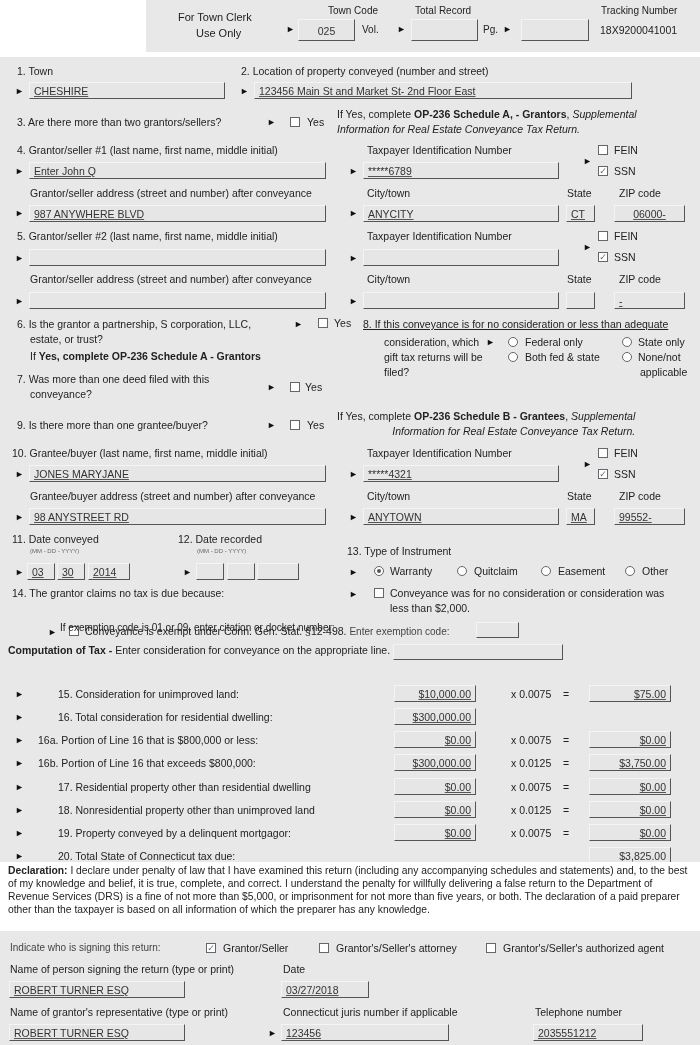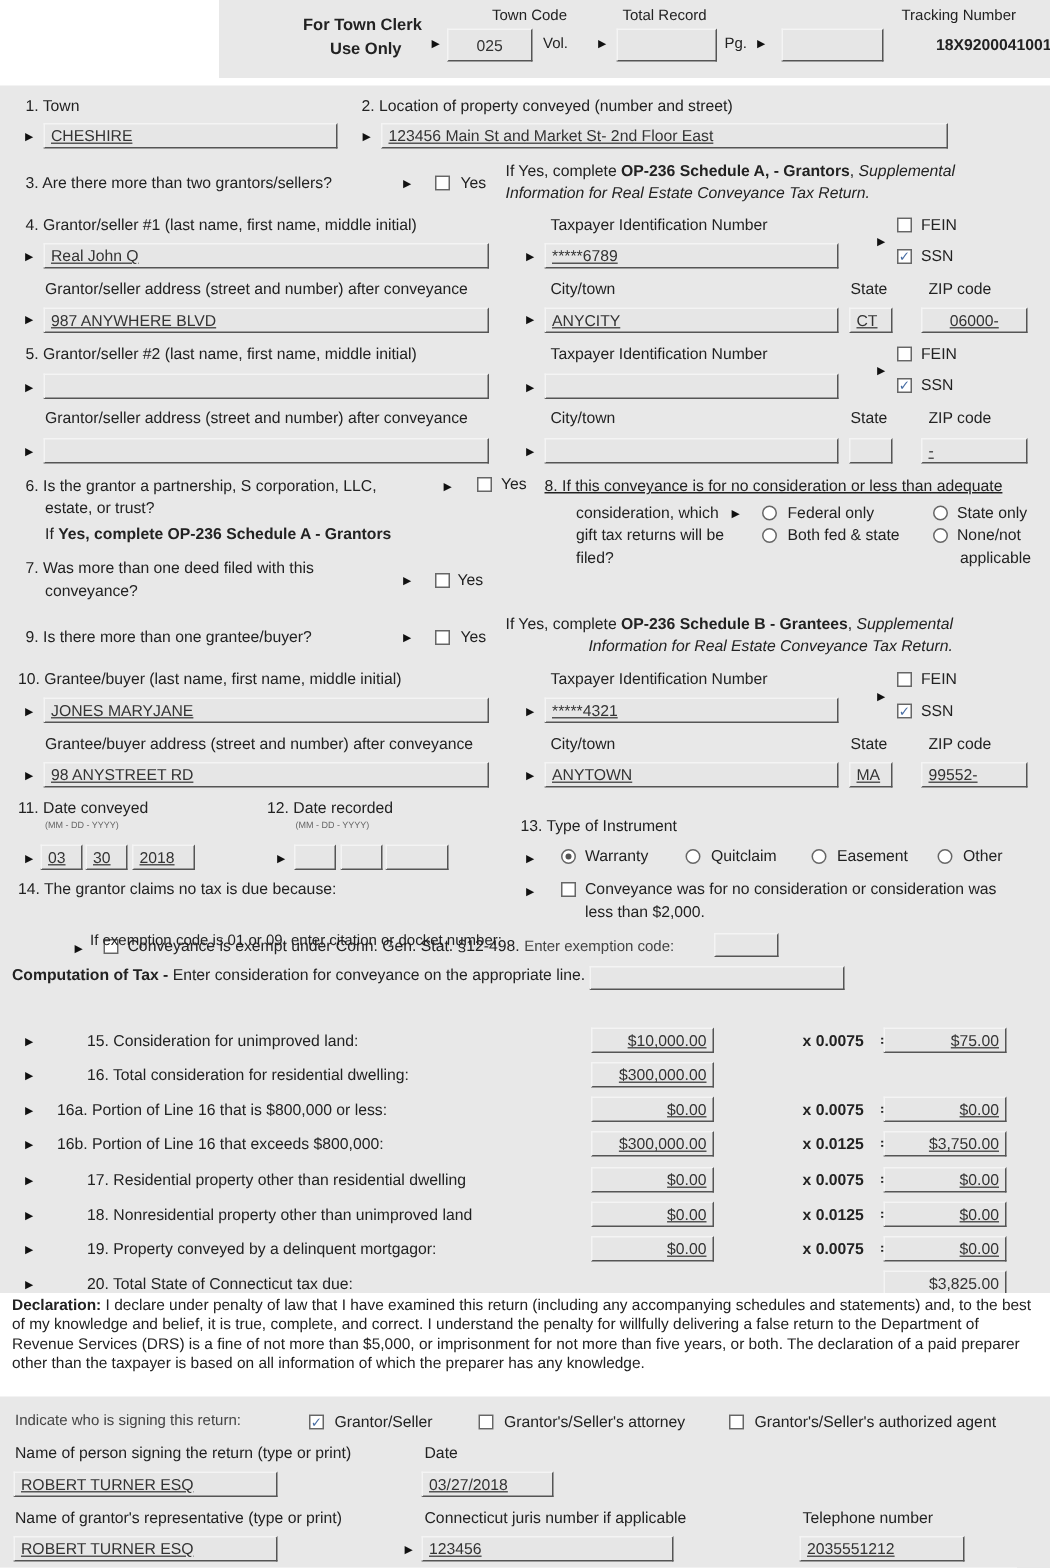"For Town Clerk" .lbl.b { font-weight: bold -> normal; margin-left: 24px -> none }
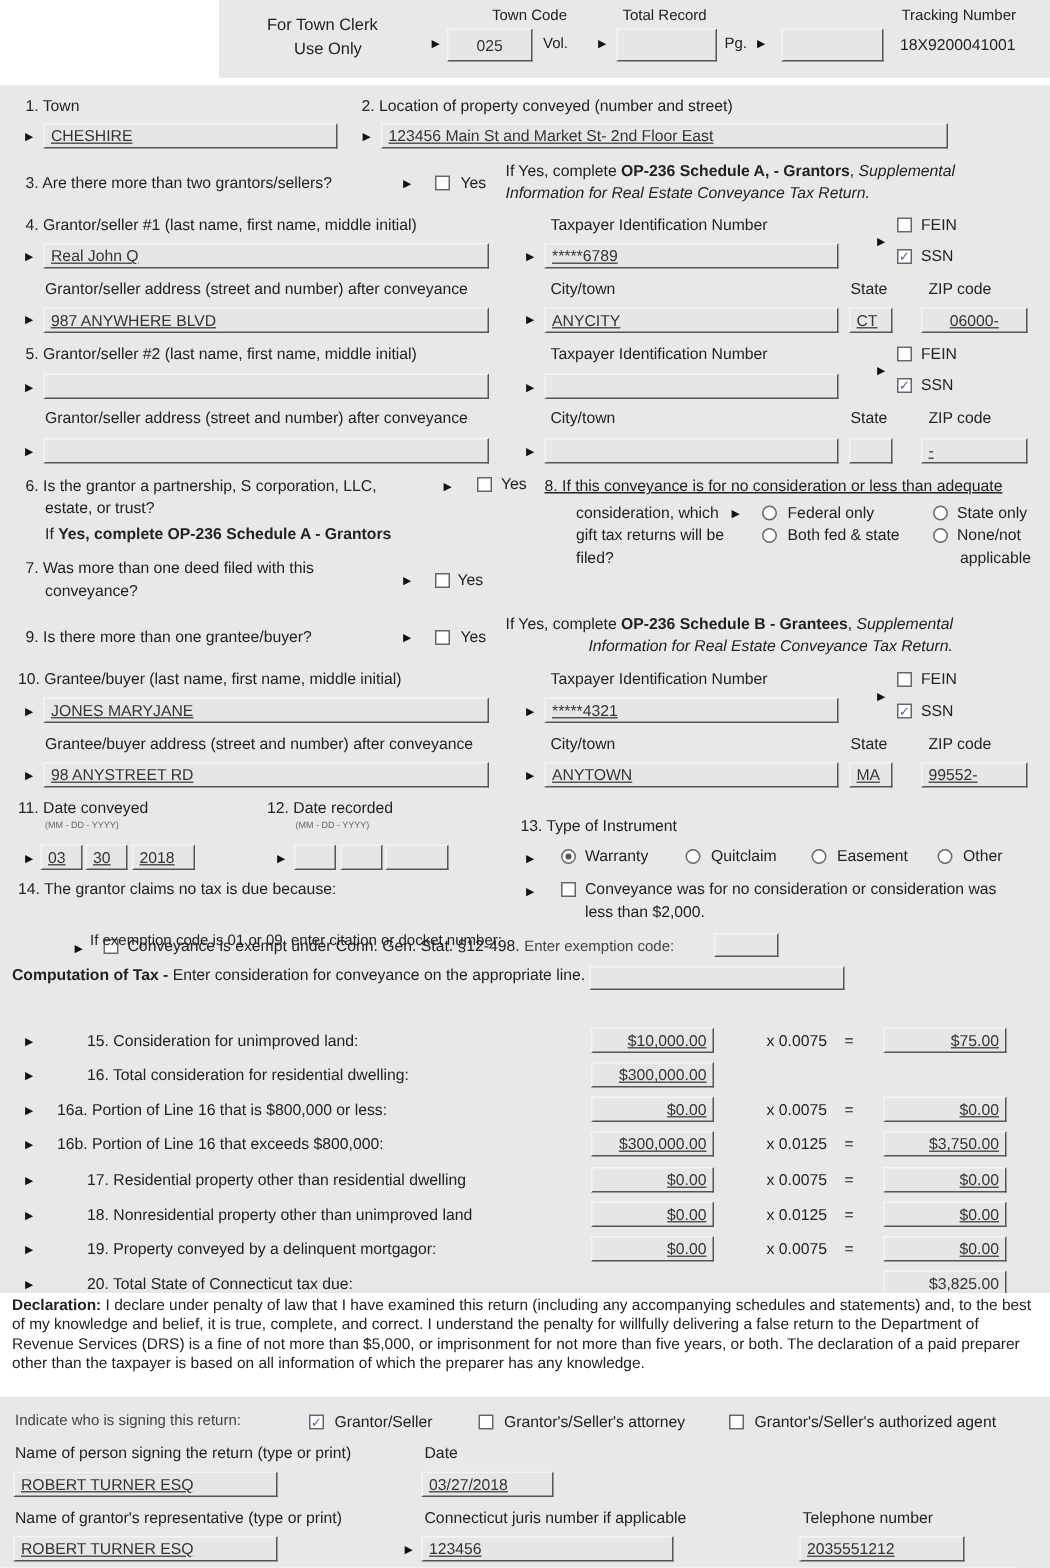"Real John Q" div.field { text: Real -> Enter }
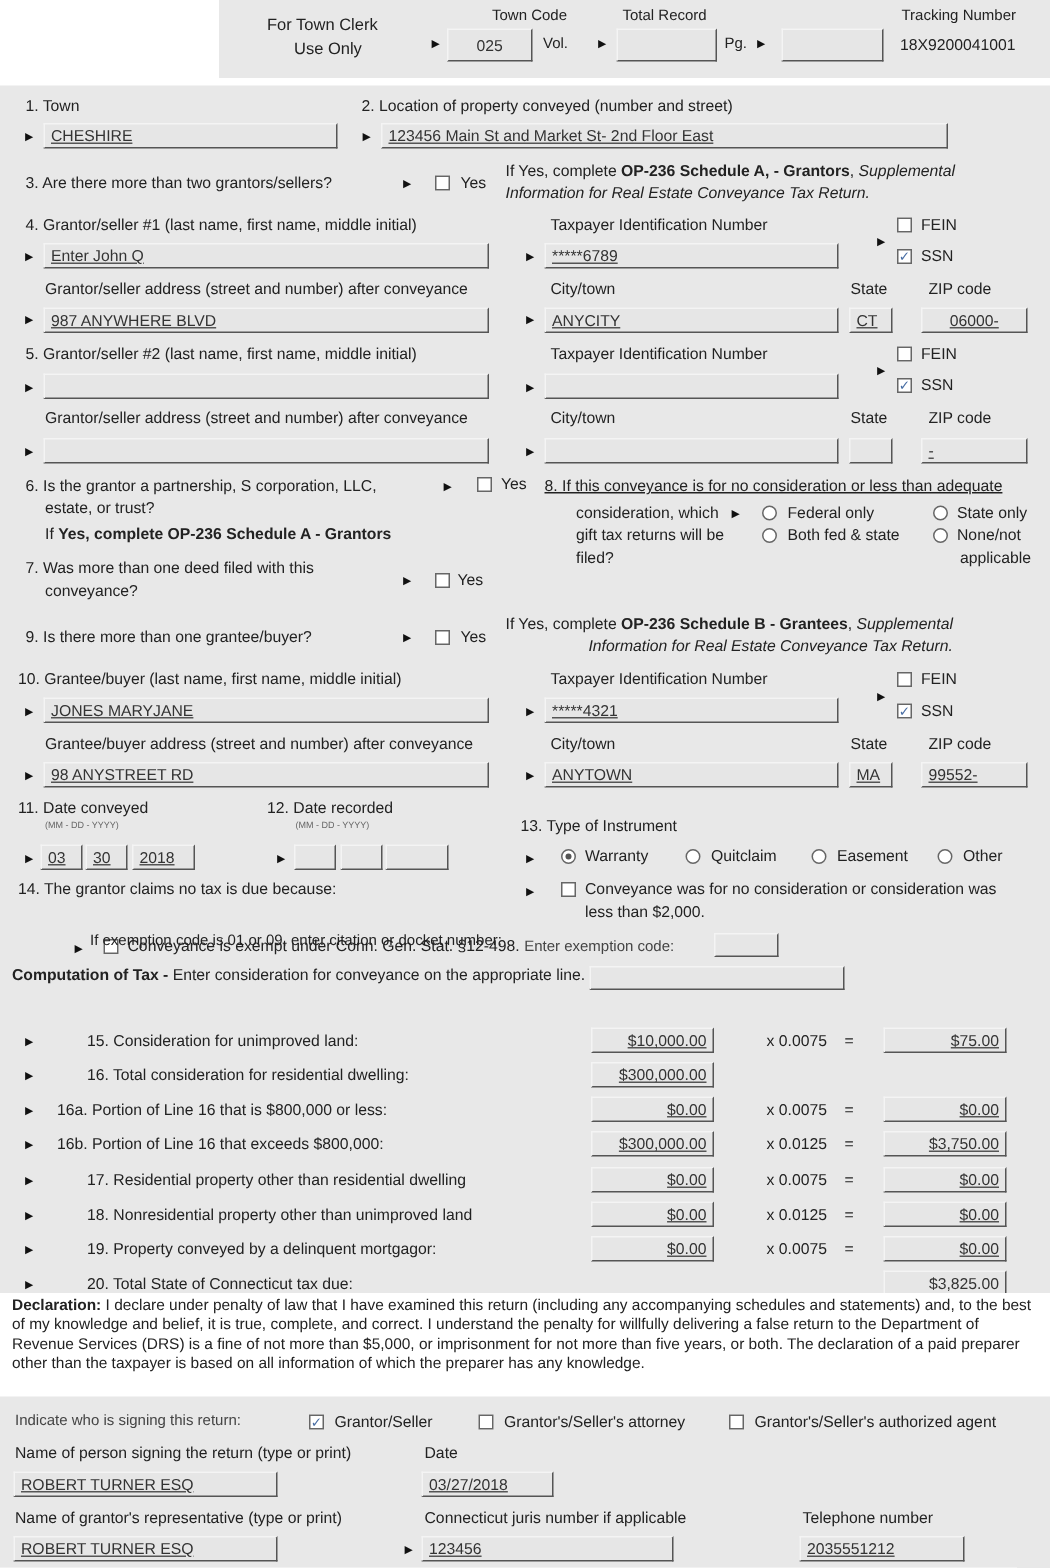"2018" div.field { text: 2018 -> 2014 }
